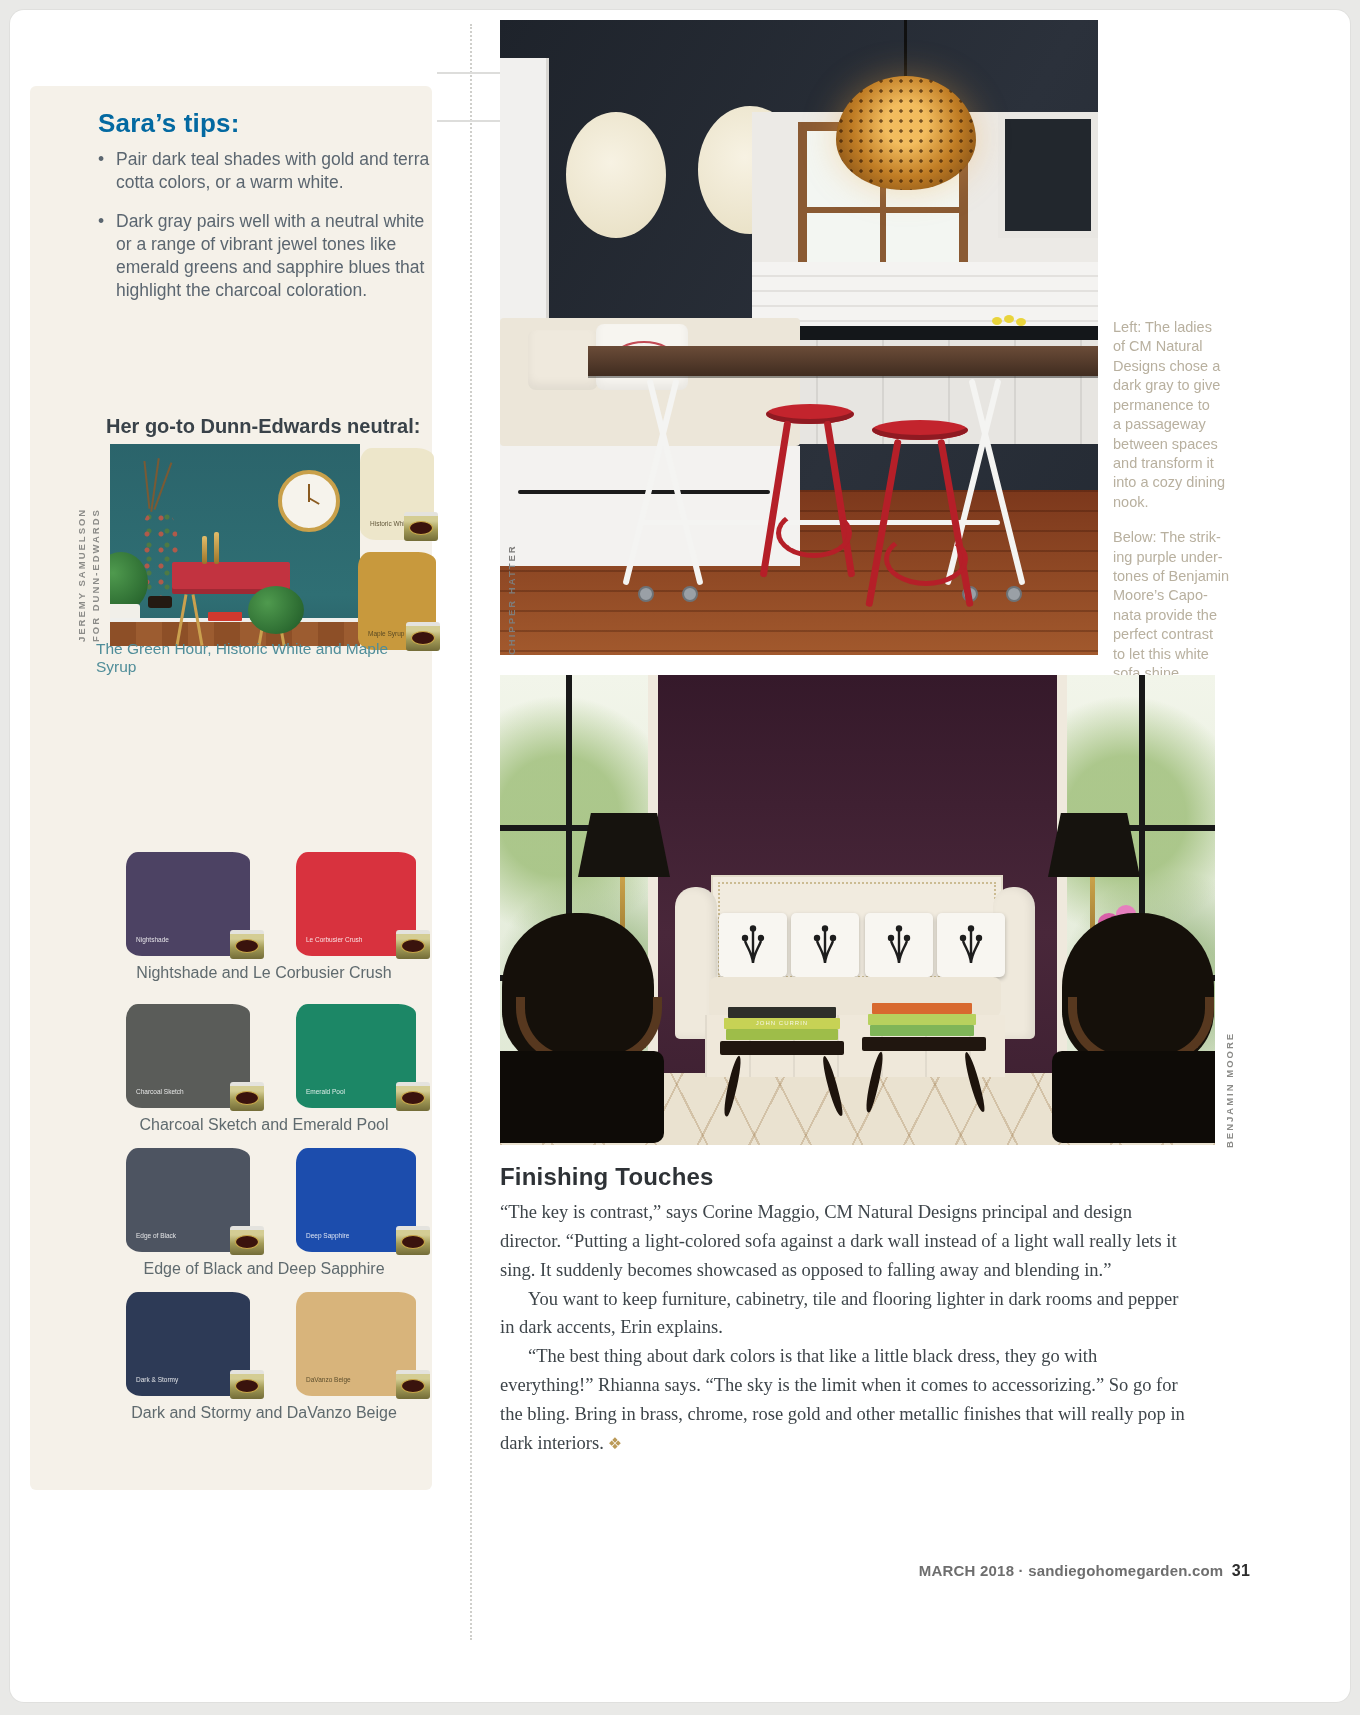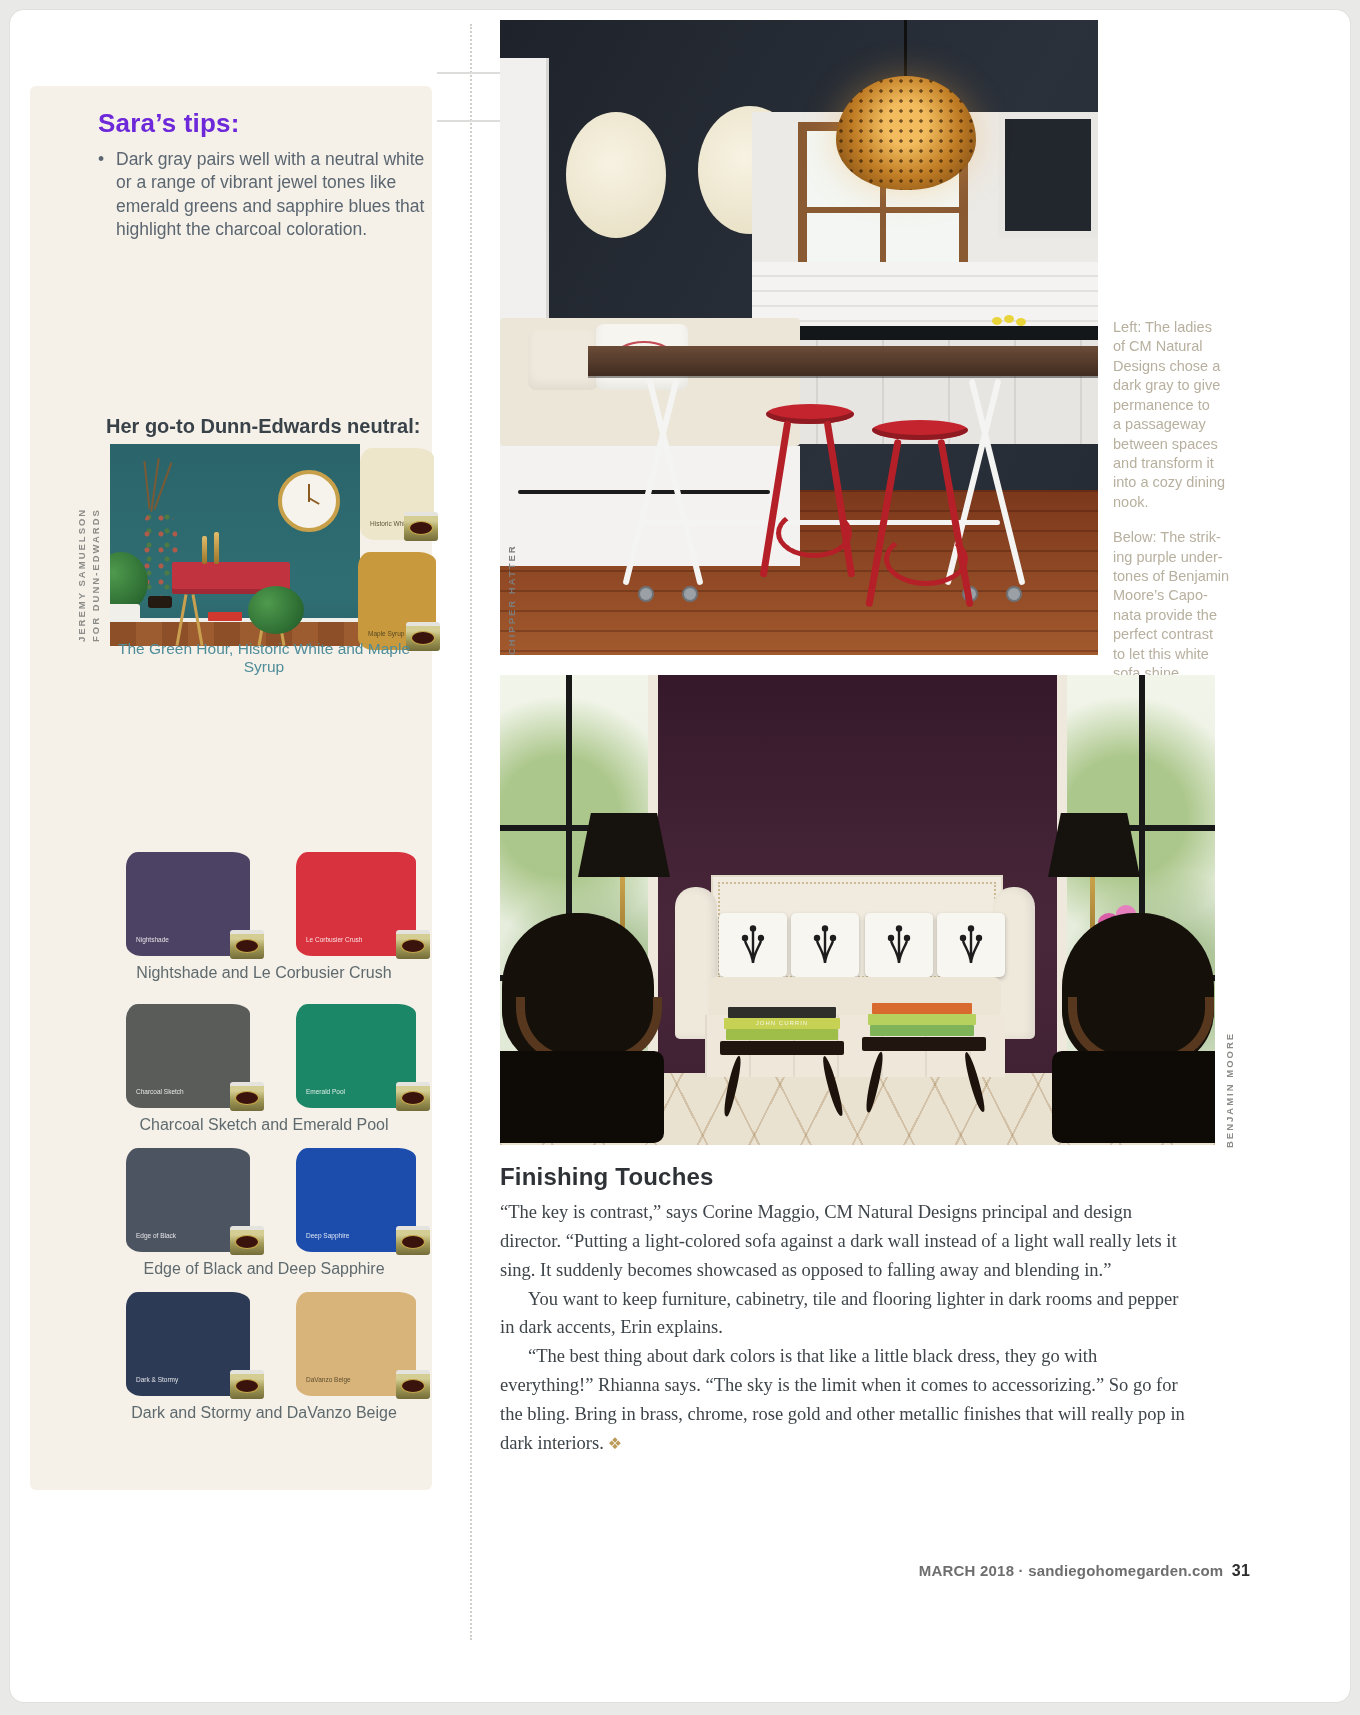"Sara’s tips:" .tips-heading { color: #6d28d9 -> #0369a1 }
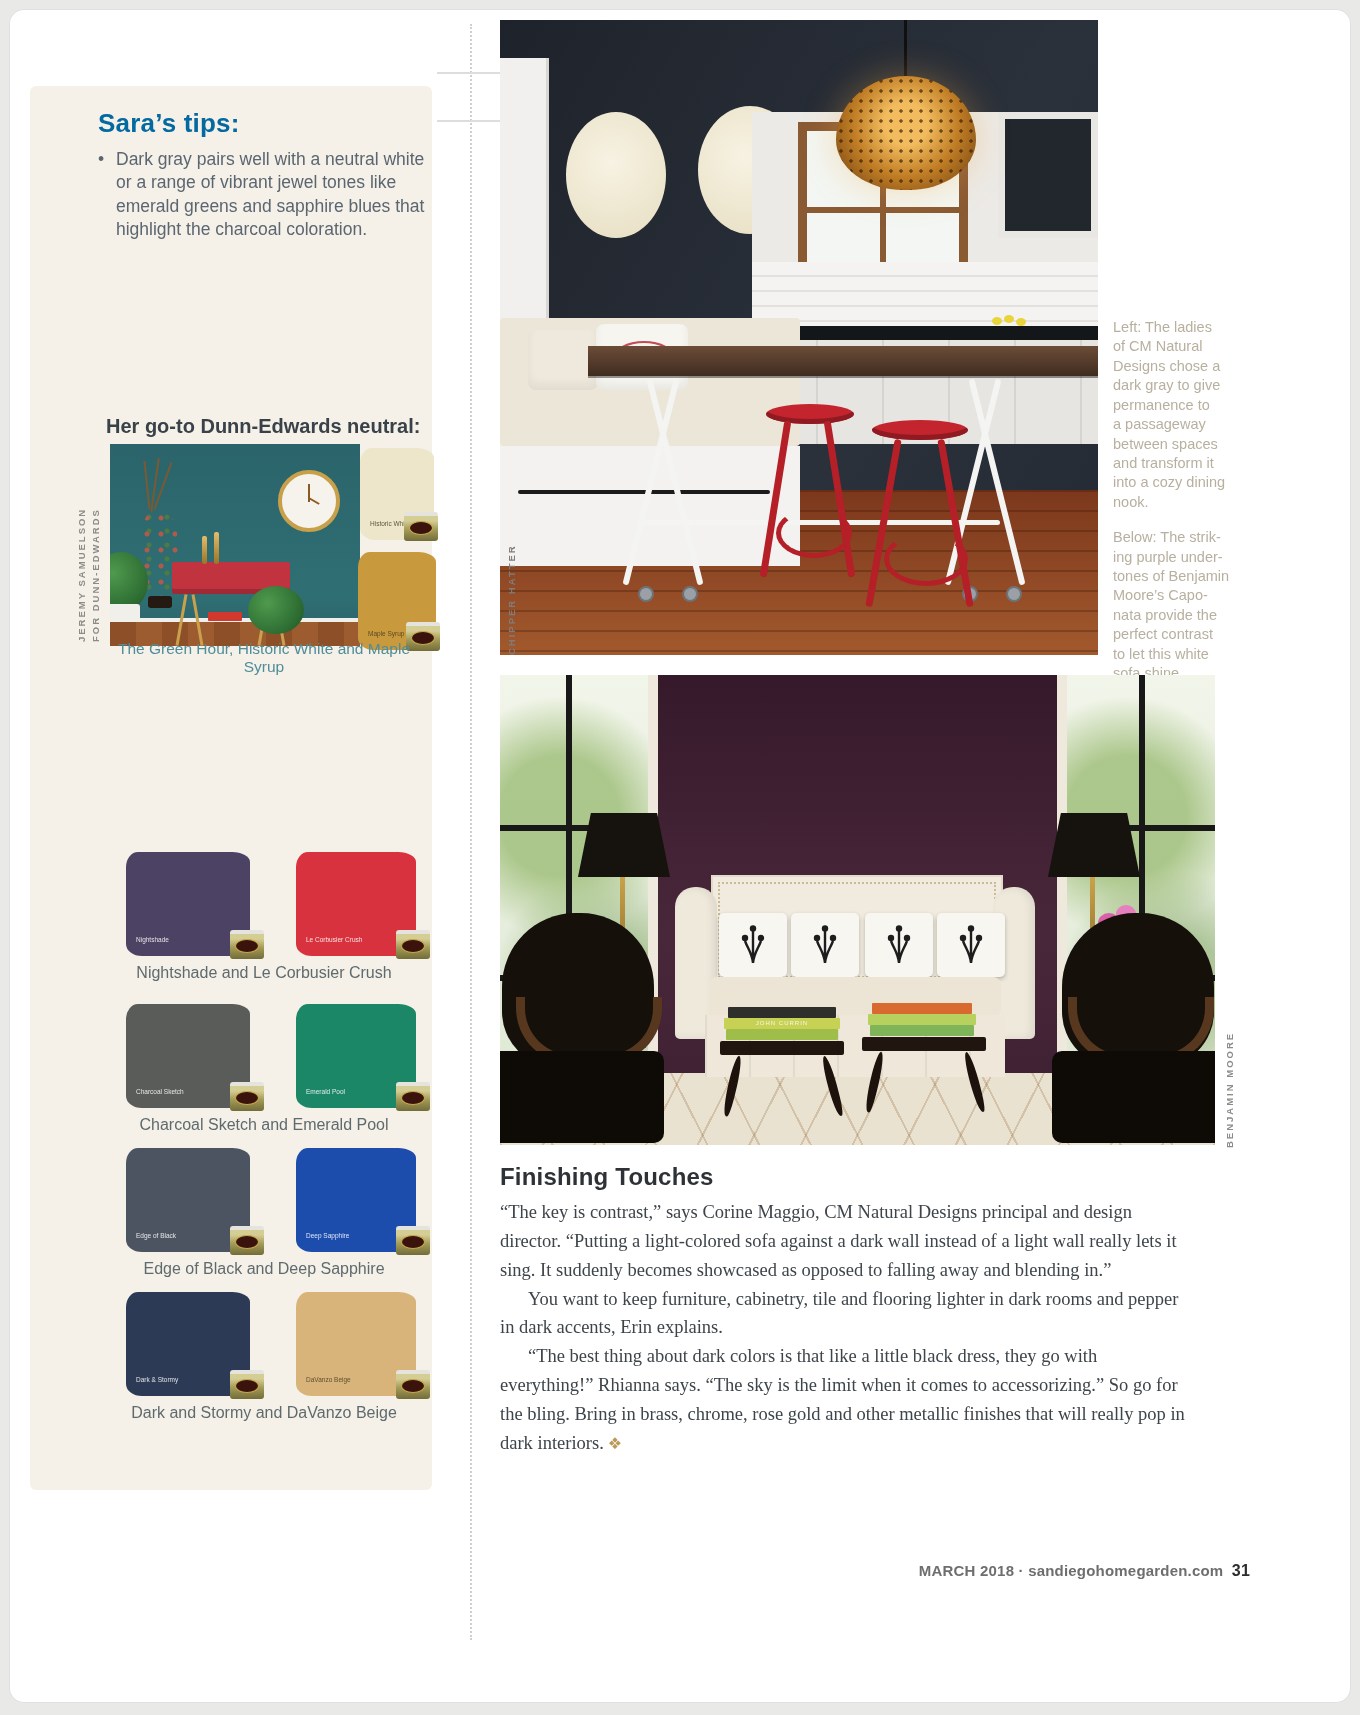"Pair dark teal shades with" li { html: none -> <li>Pair dark teal shades with gold and terra cotta colors, or a warm white.</li> }
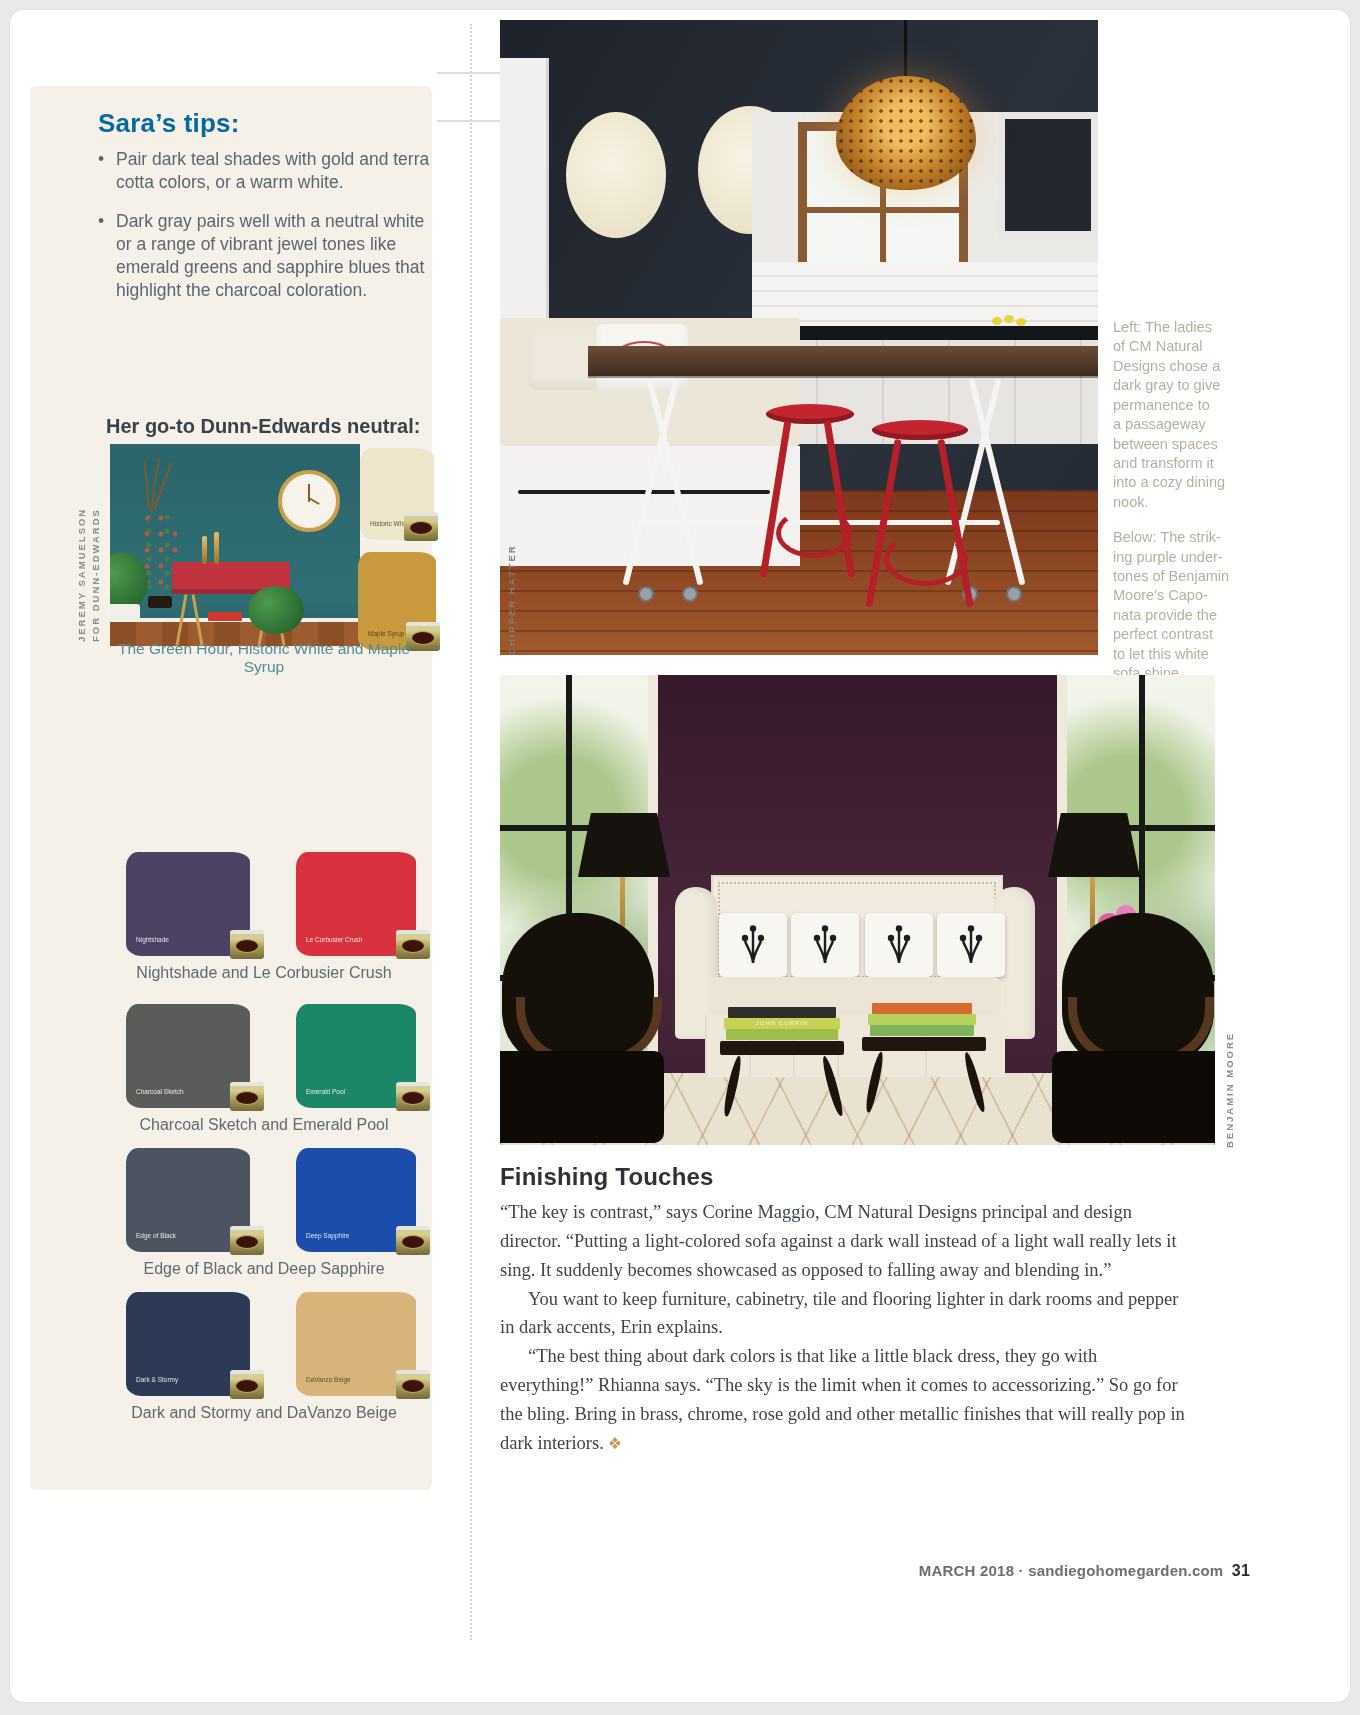"The Green Hour, Historic White" .caption-teal { text-align: center -> left }
